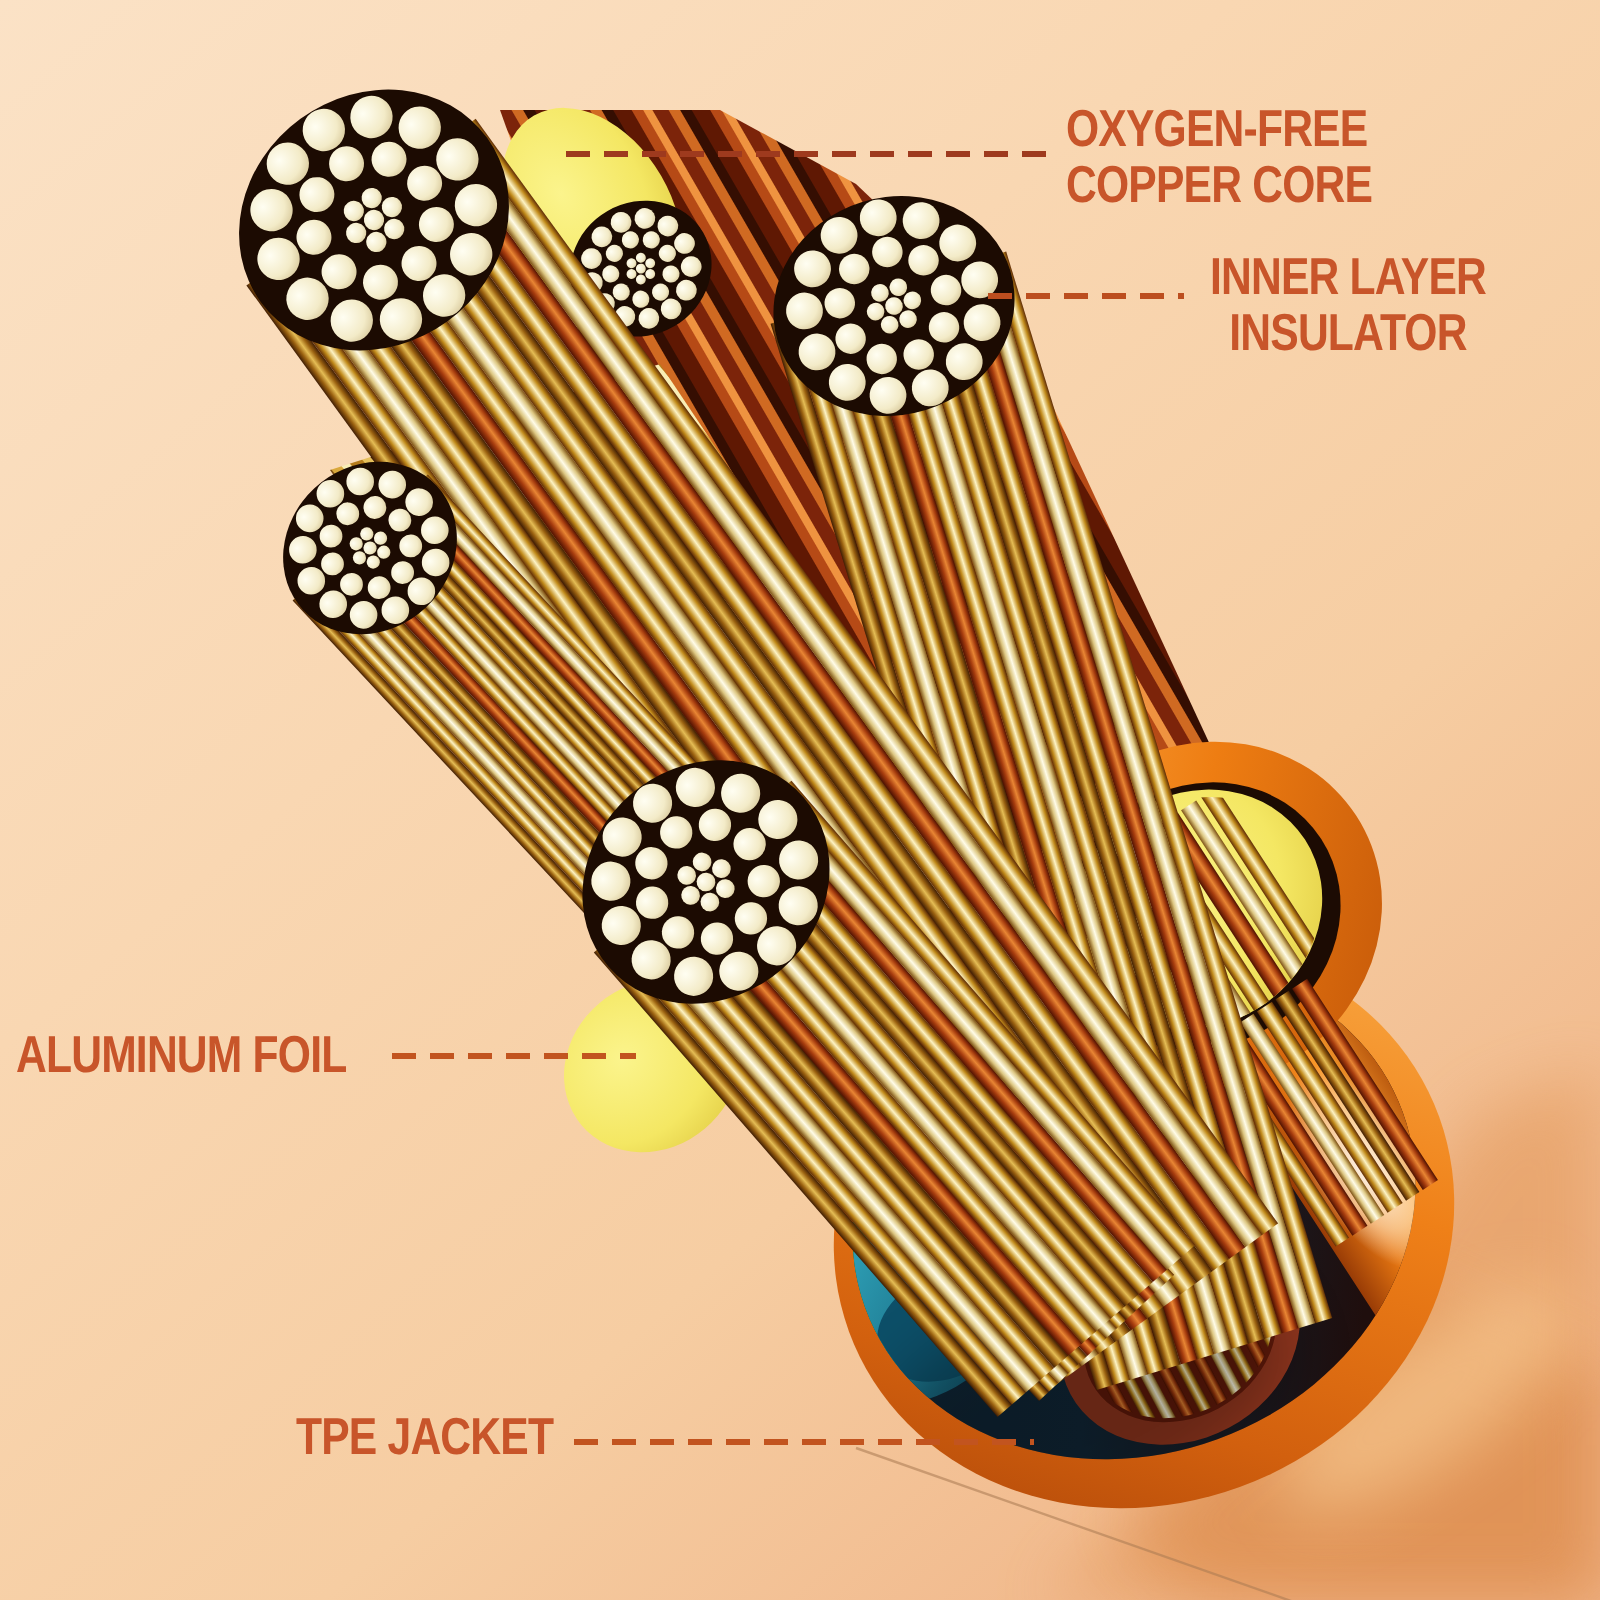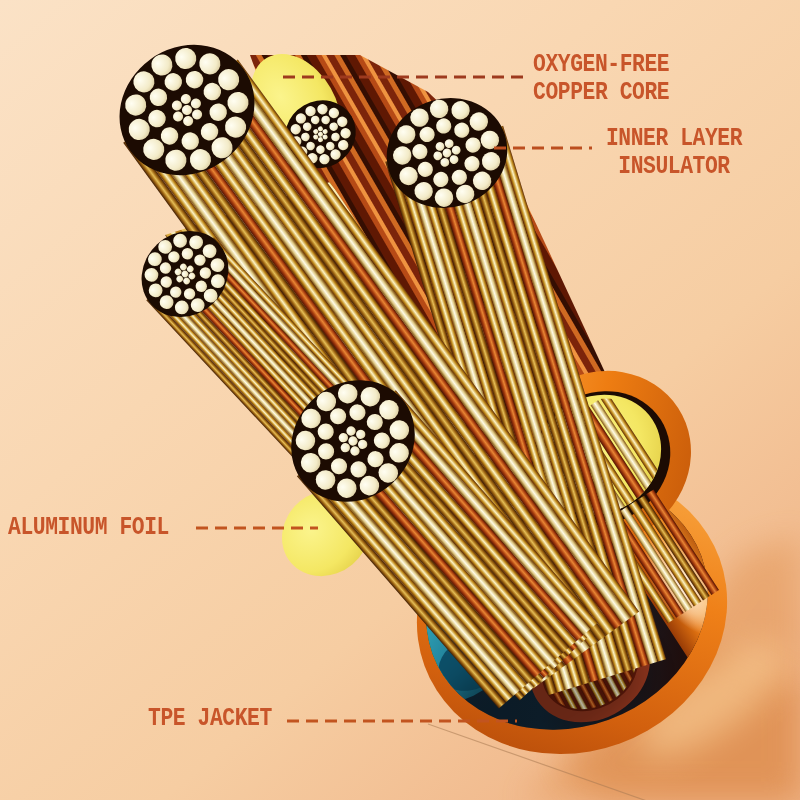"OXYGEN-FREE" #stage { font-family: Liberation Mono, monospace -> Liberation Sans, sans-serif }
